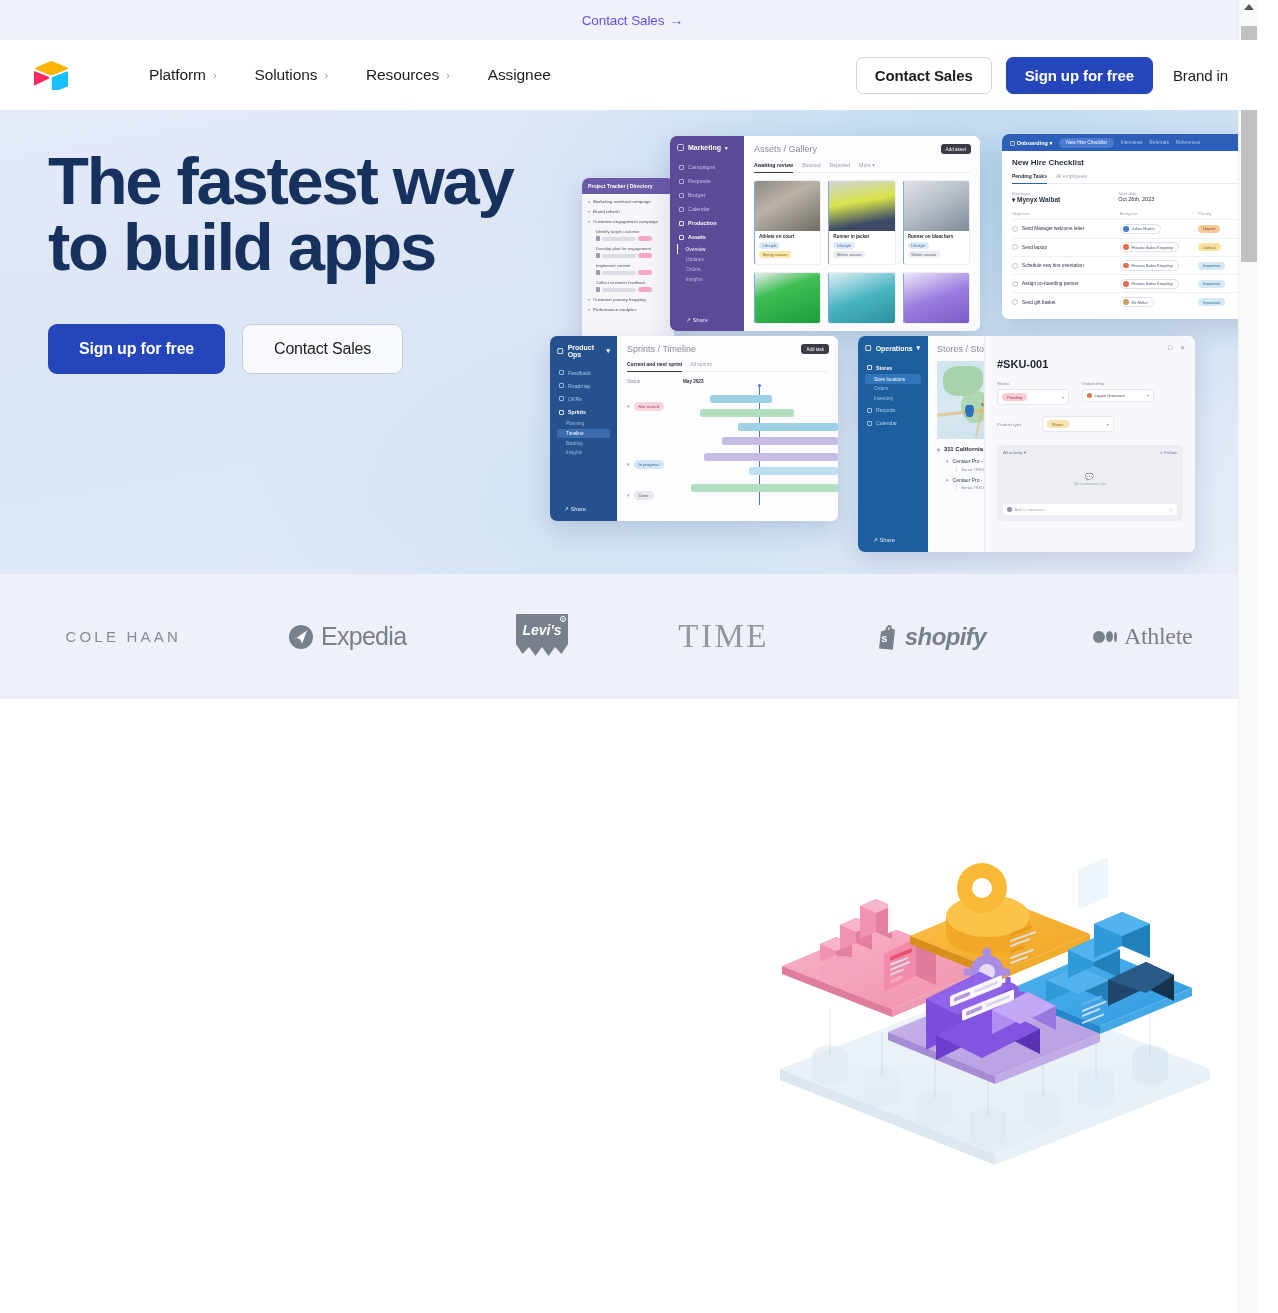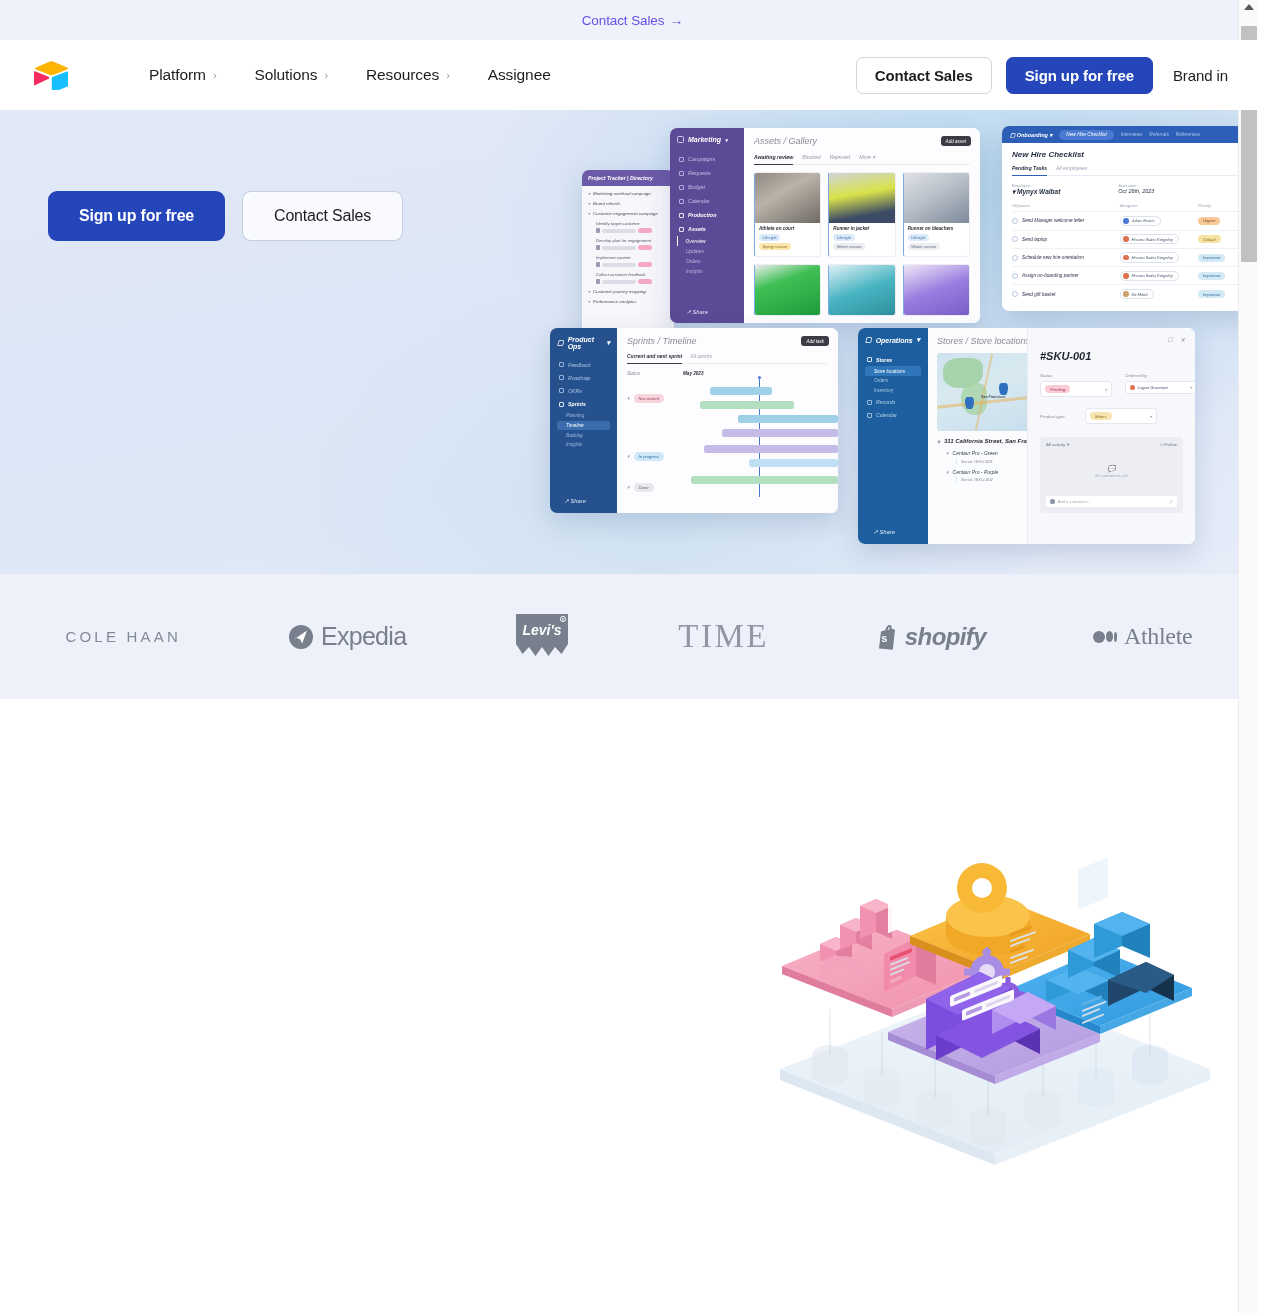"The fastest way to build" div.hero-h1 { html: none -> <div>The fastest way to build apps</div> }
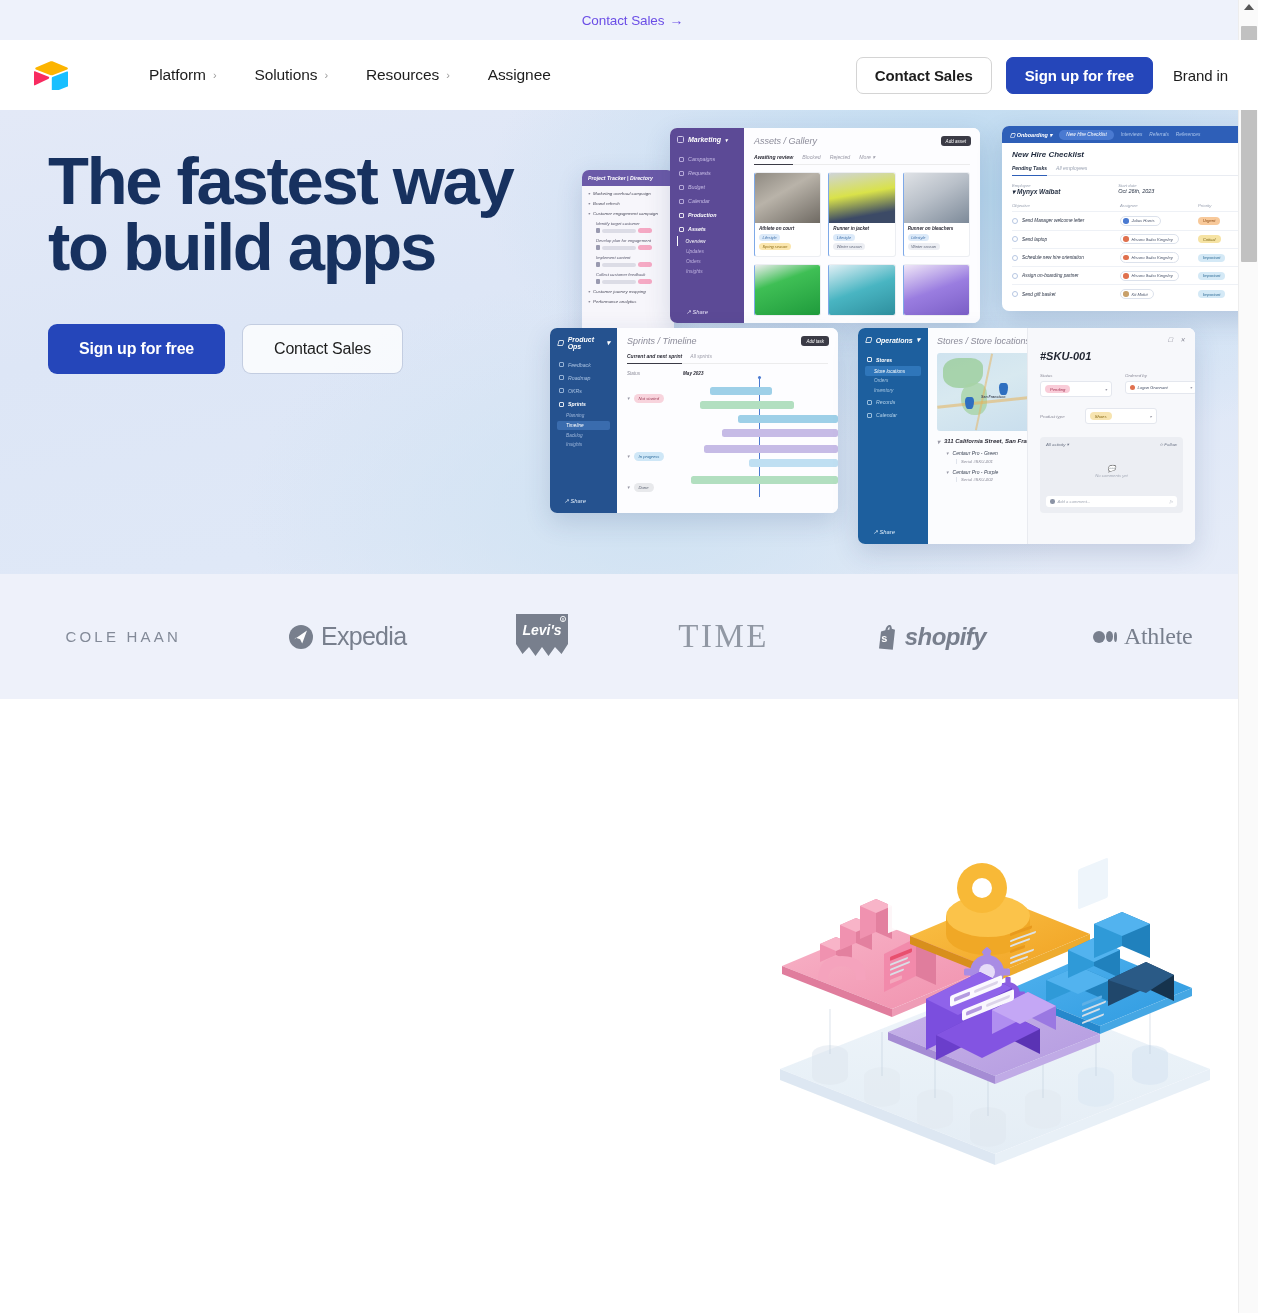"Assets / Gallery" .collage { font-style: italic -> none; top: 8px -> 16px }
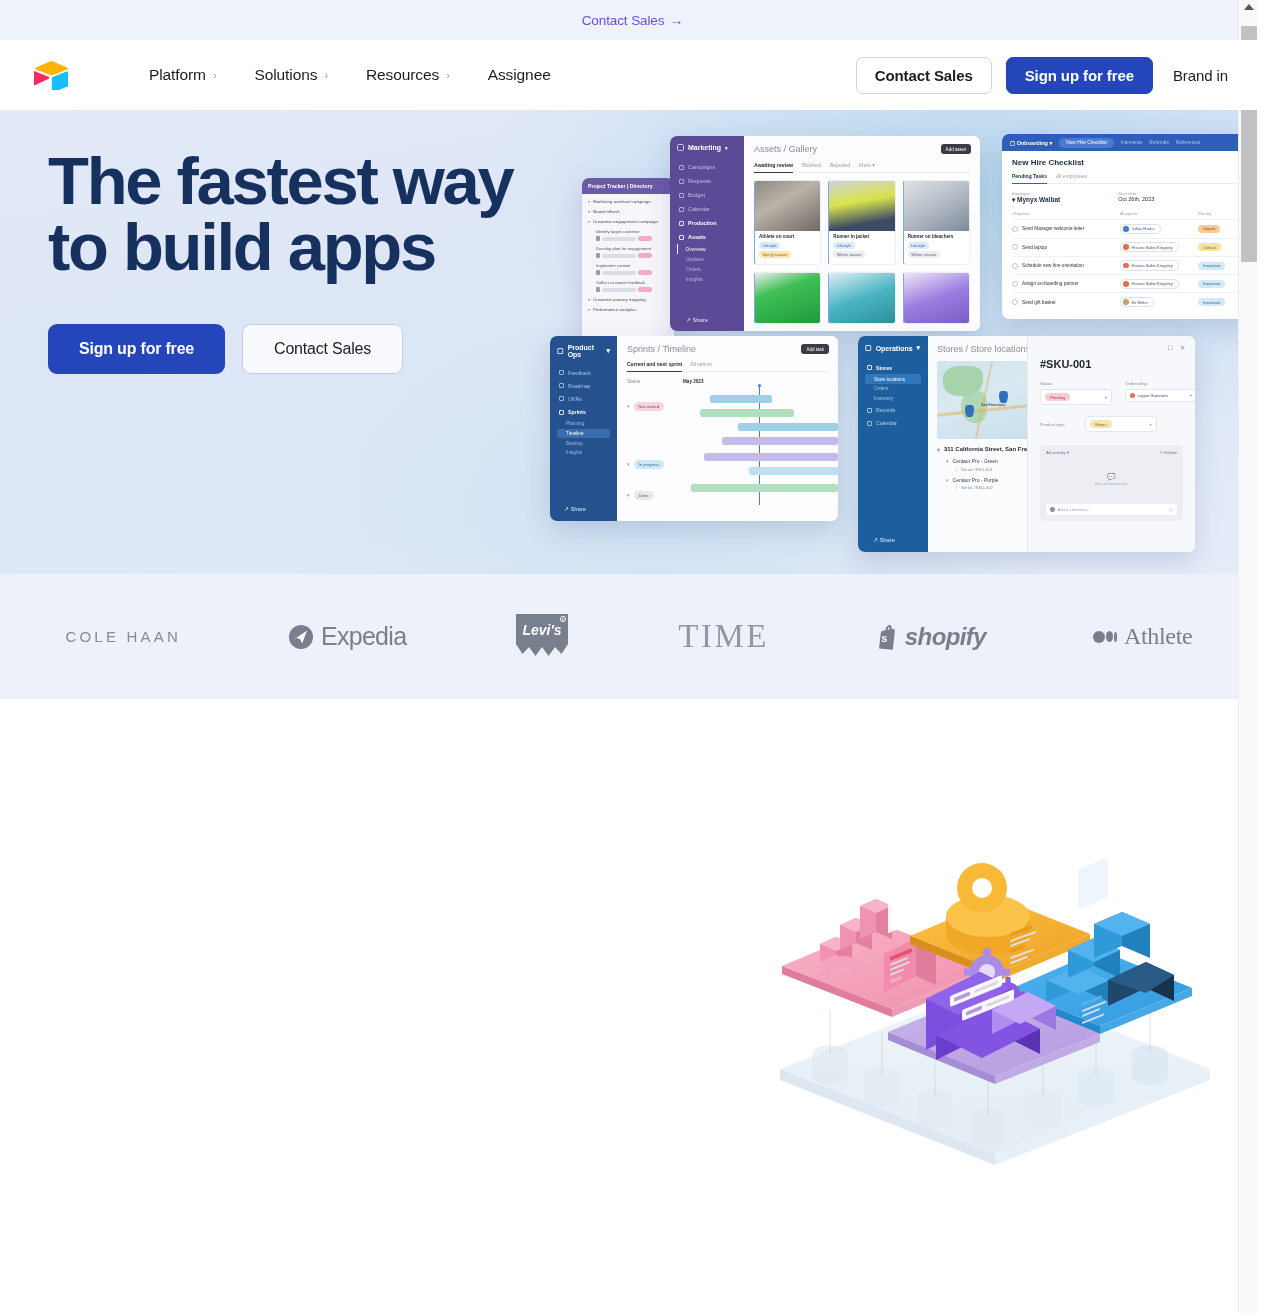"#SKU-001" .ps-detail { width: 168px -> 211px }
